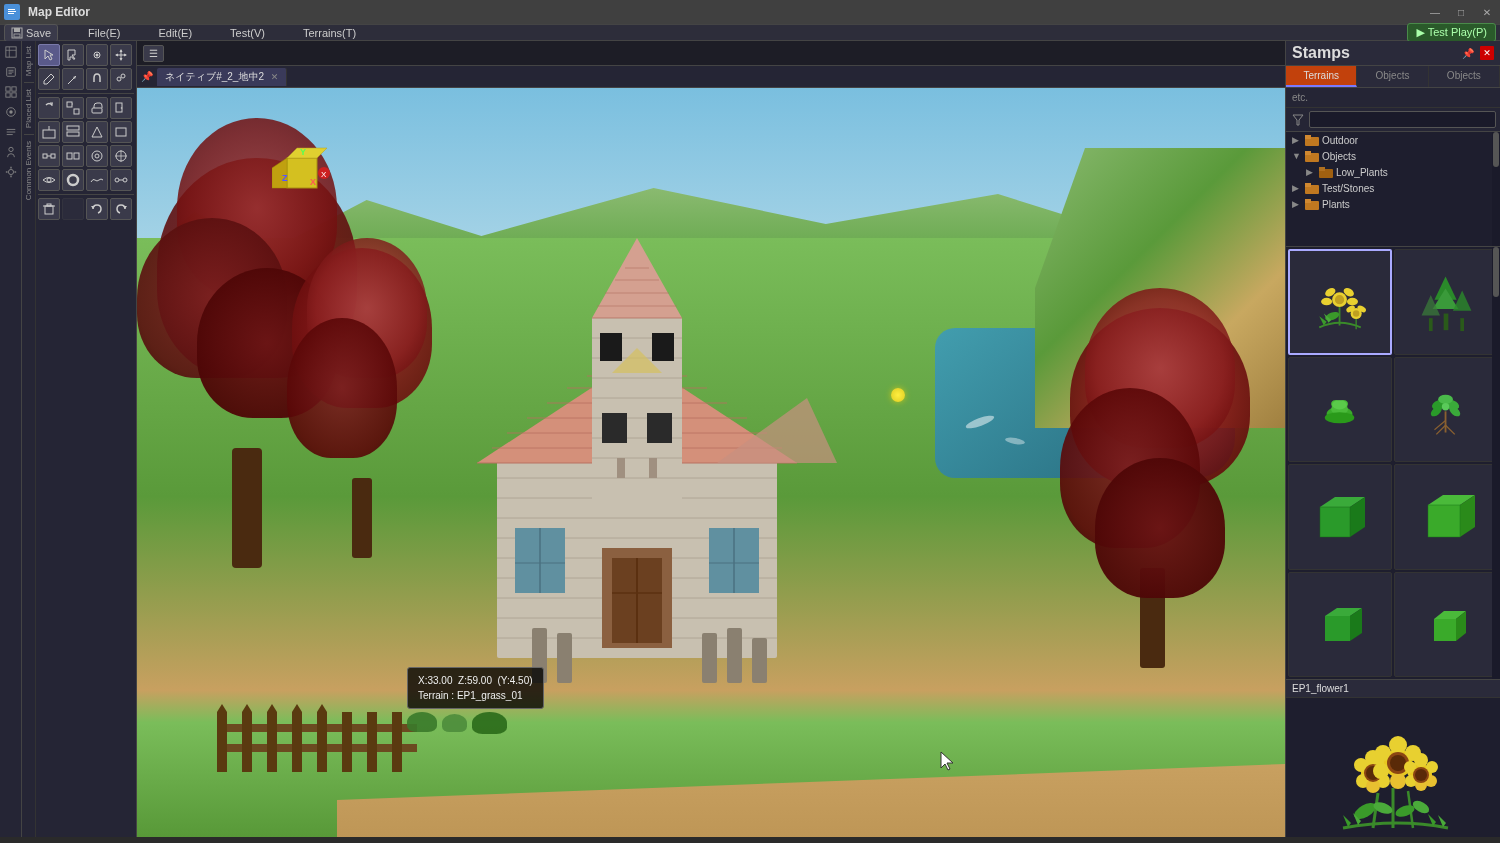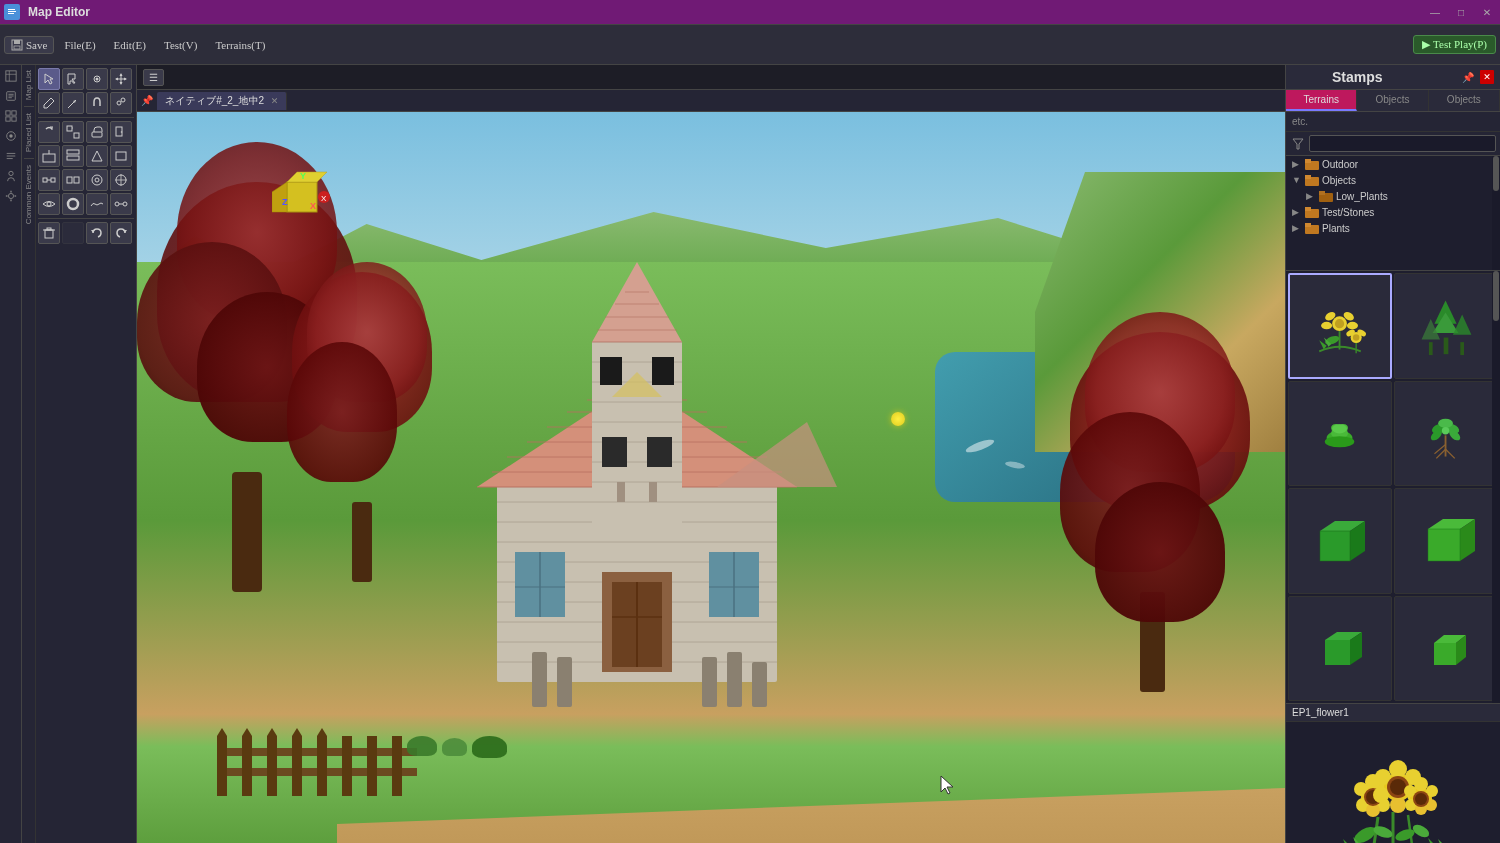"Map Editor" #title-bar { background: #701a75 -> #404040 }
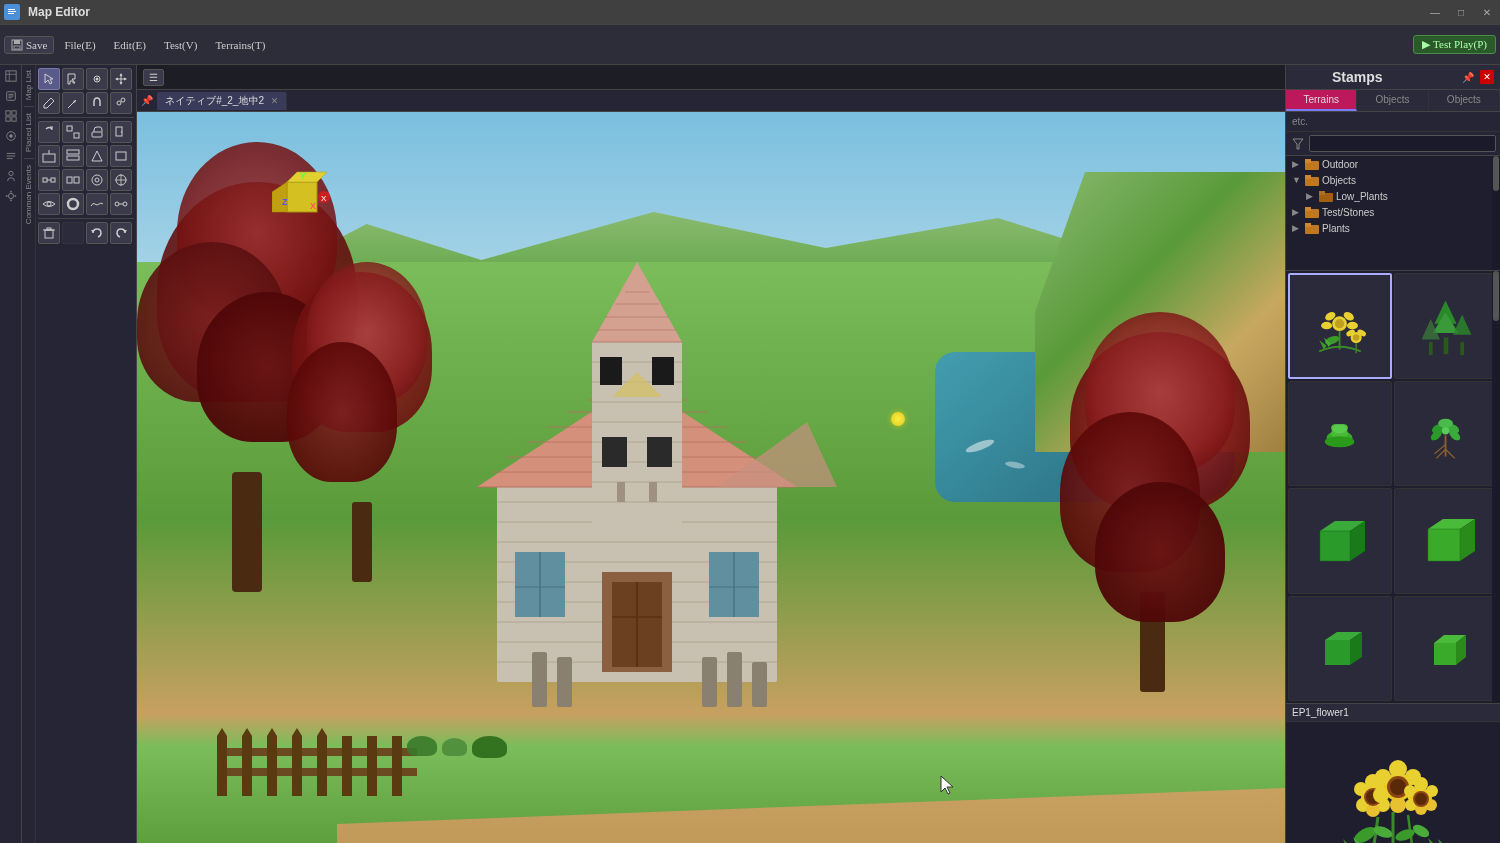"Save" #menu-bar { font-family: Liberation Serif, serif -> none; height: 40px -> 16px }
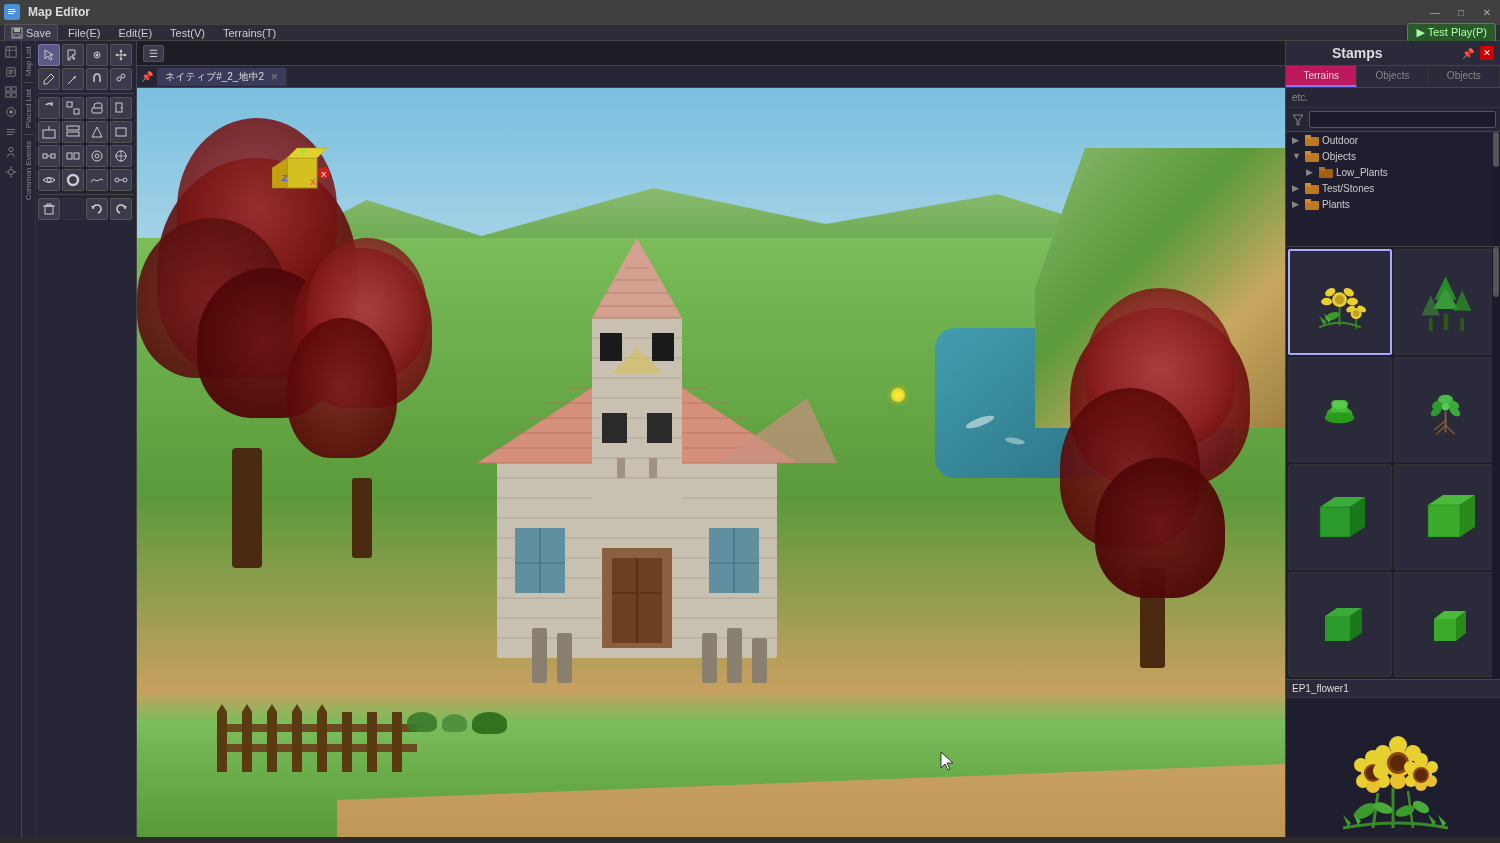"File(E)" .menu-item { margin-left: none -> 20px }
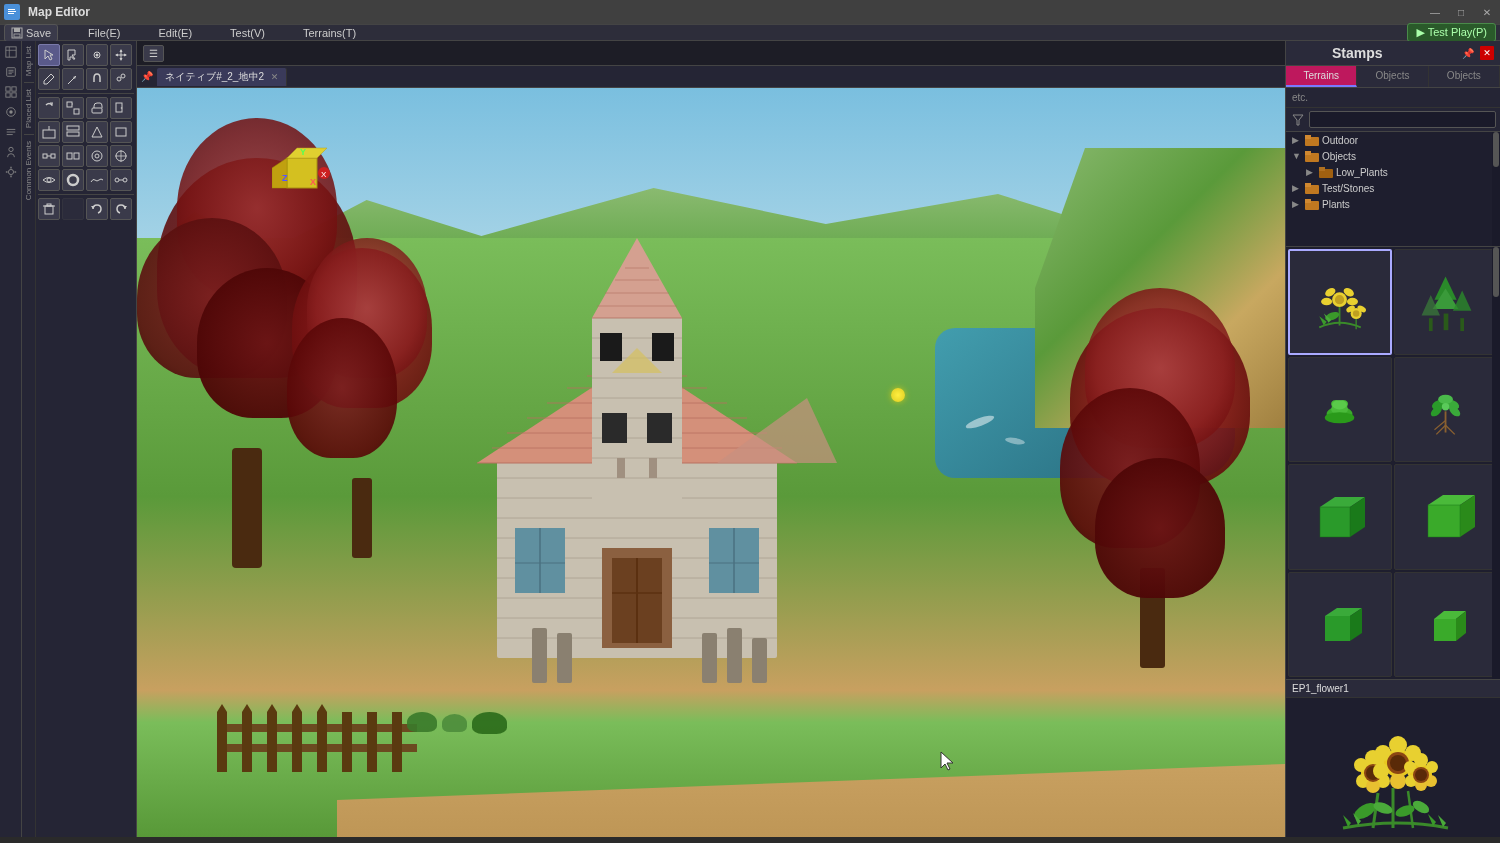"Stamps" #stamps-title { font-size: 14px -> 16px; margin-left: 40px -> none }
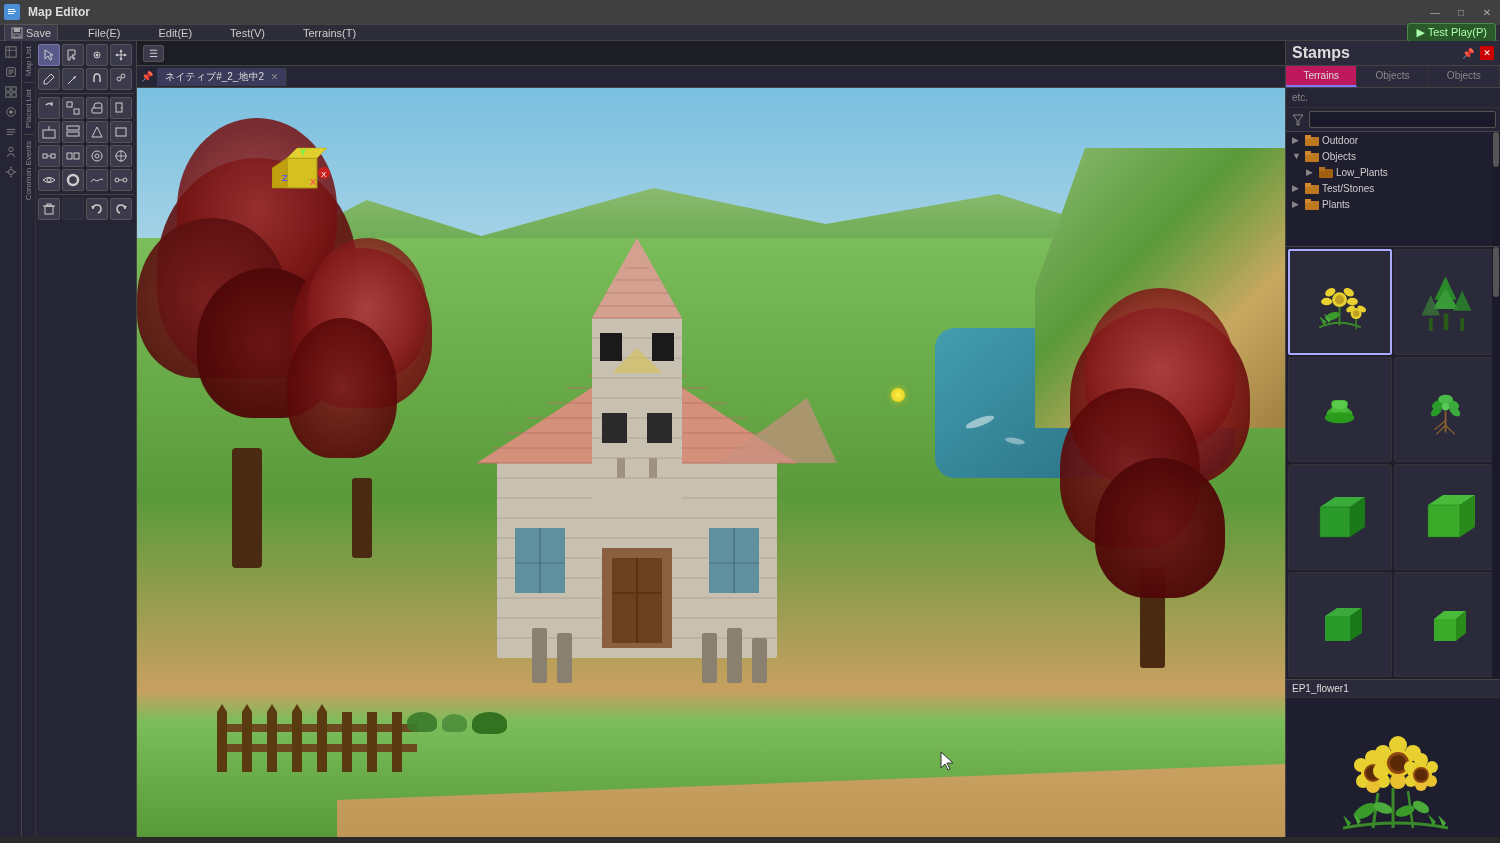"Terrains" .stamps-tab.active { background: #be185d -> #c2410c }
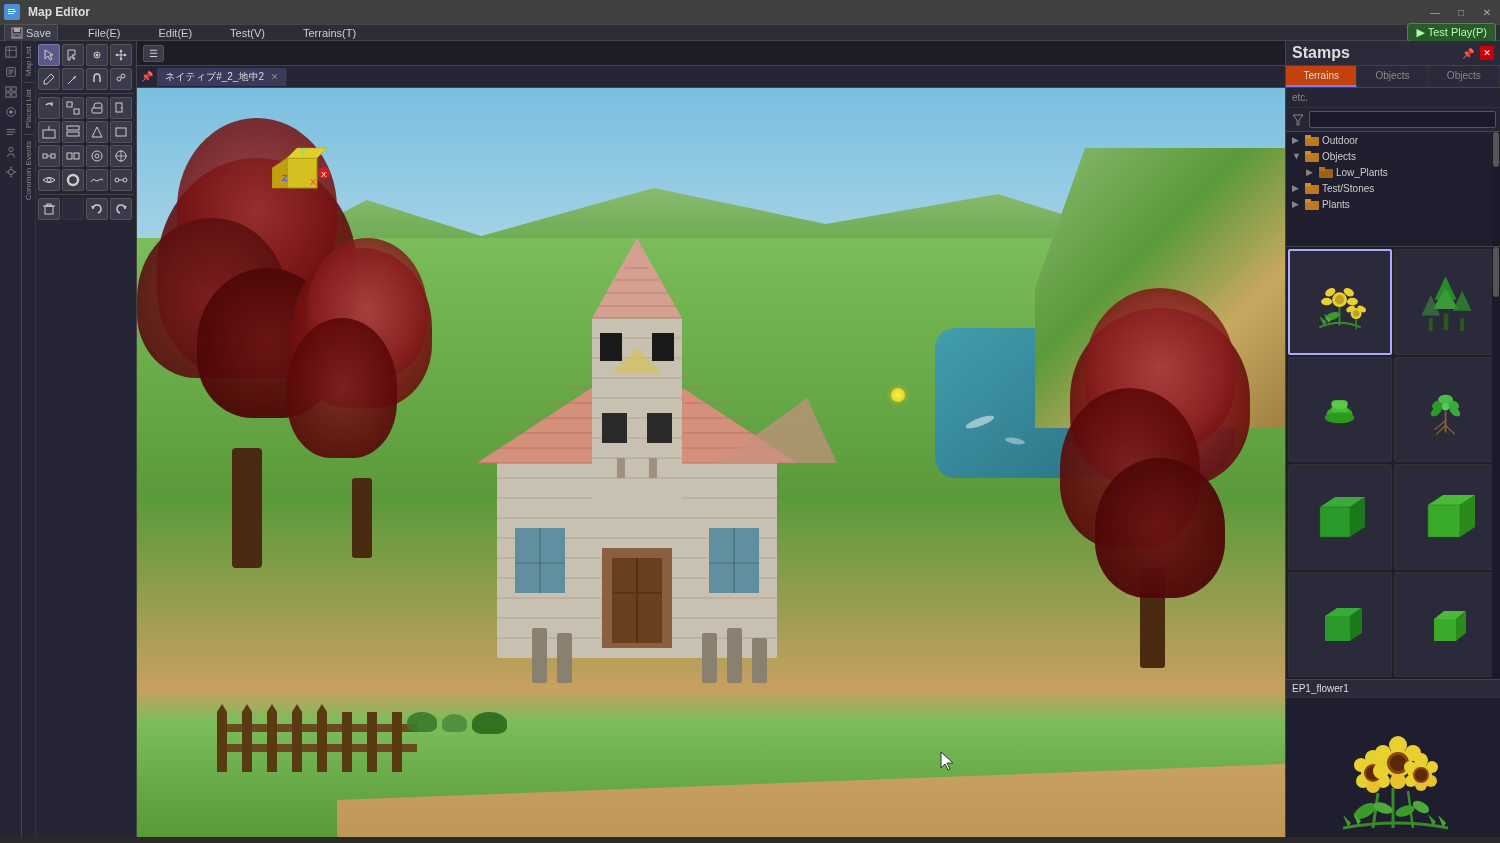"X:33.00 Z:59.00 (Y:4.50)" div { html: none -> <div> <div> <span>X:33.00</span> &nbsp;<span>Z:59.00</span> &nbsp;(<span>Y:4.50</span>) </div> <div>Terrain : EP1_grass_01</div> </div> }
